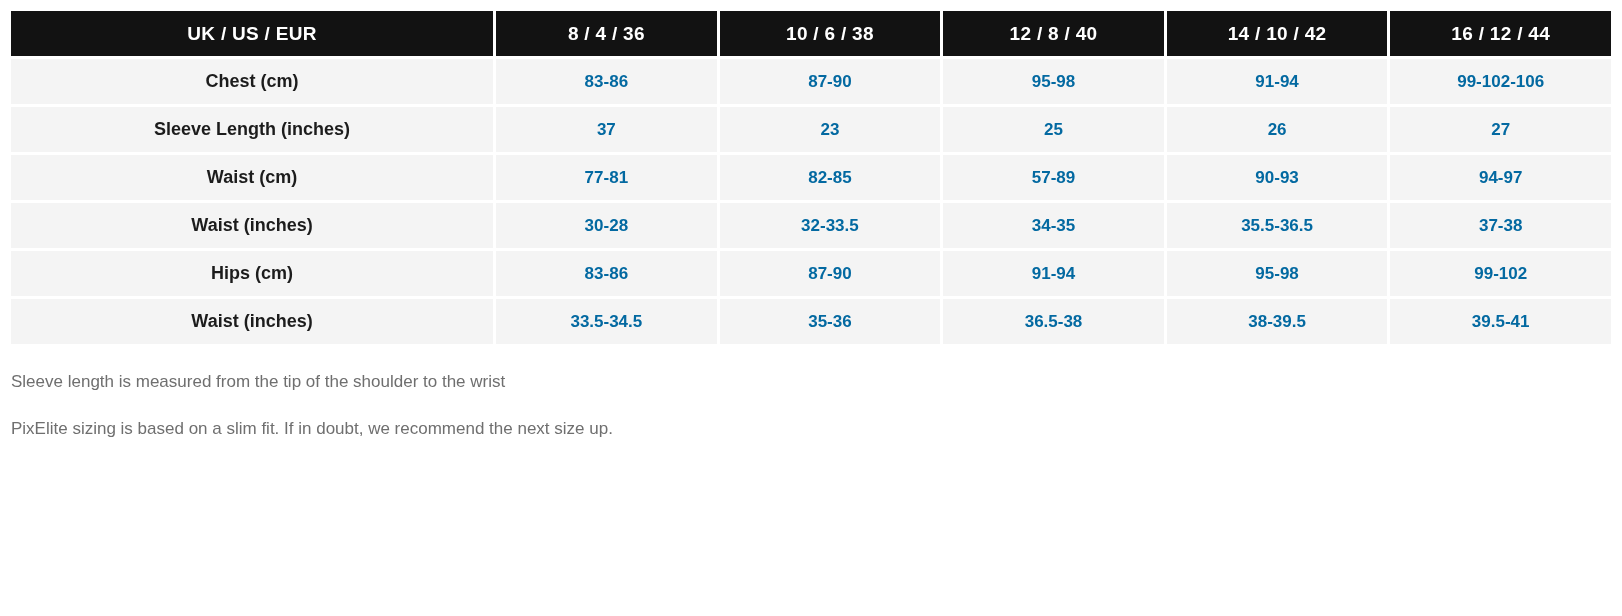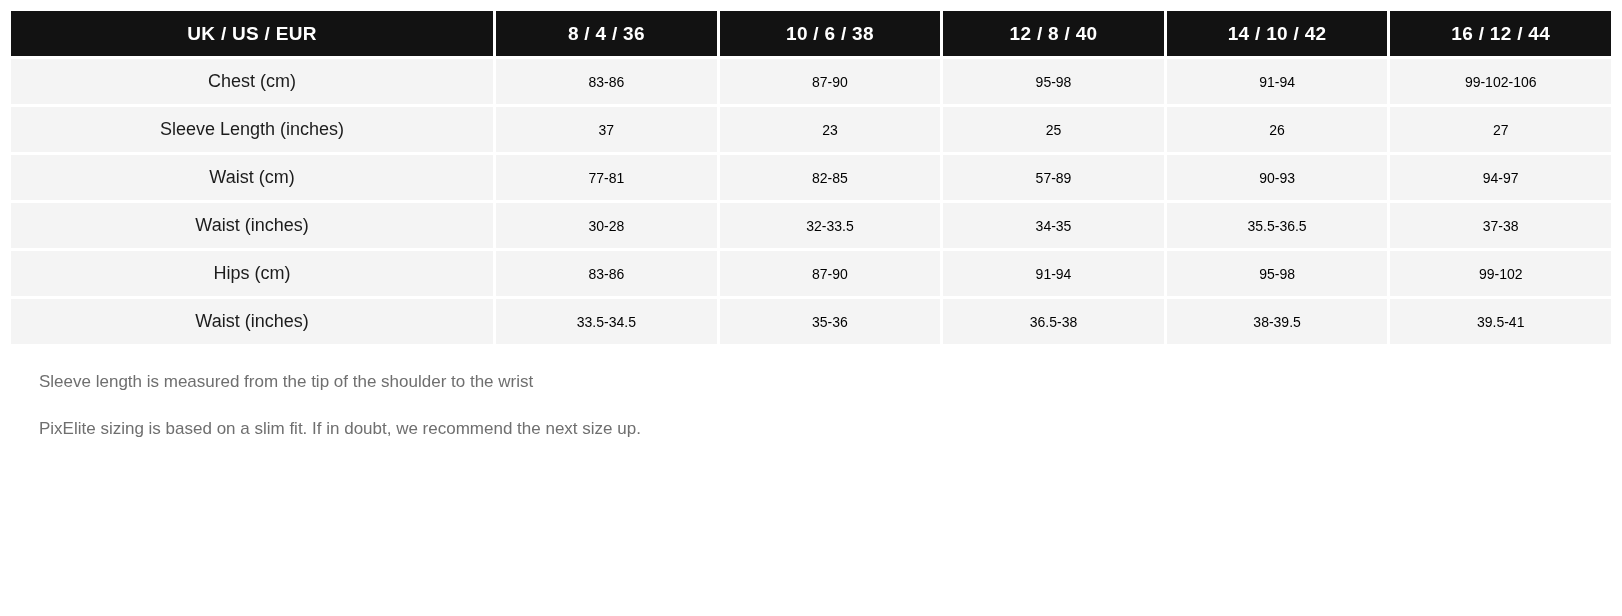"Chest (cm)" .size-table tbody td.row-label { font-weight: 400 -> 700 }
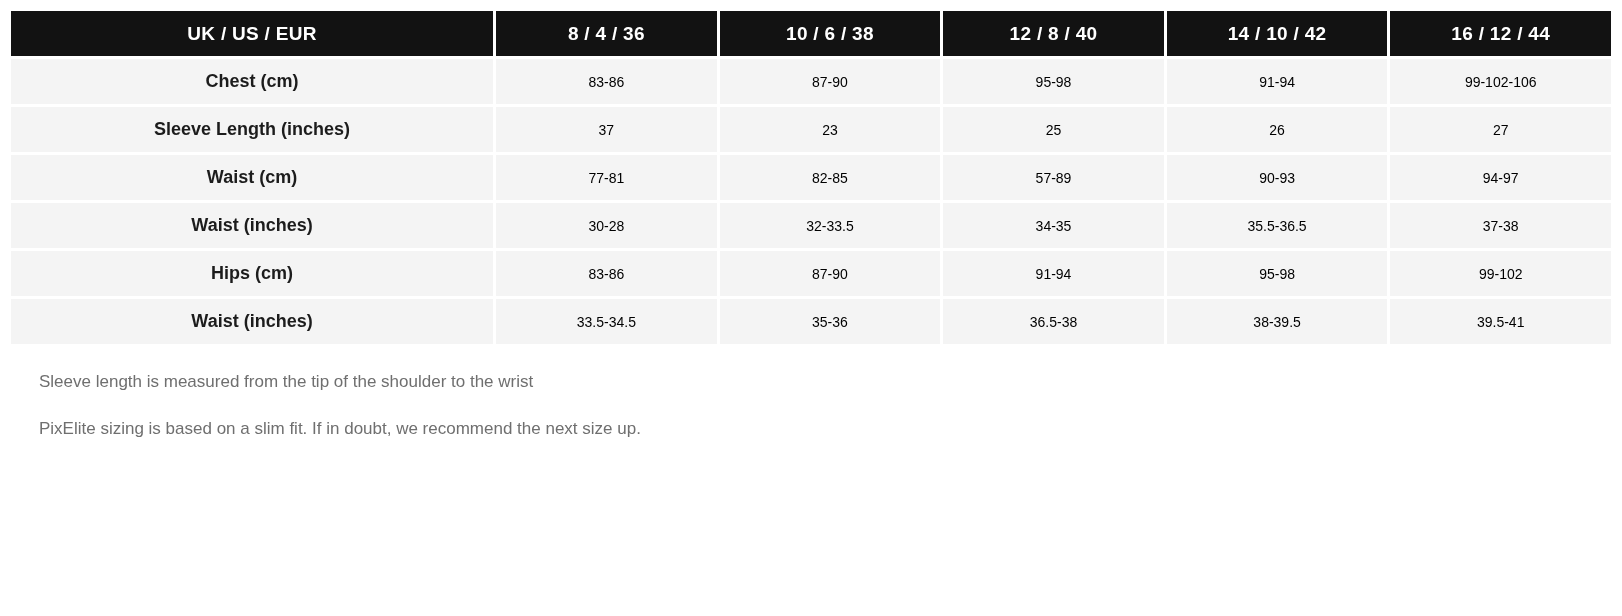"83-86" .size-table tbody td.row-value { color: #000000 -> #0369a1; font-size: 14px -> 17px; font-weight: 400 -> 700 }
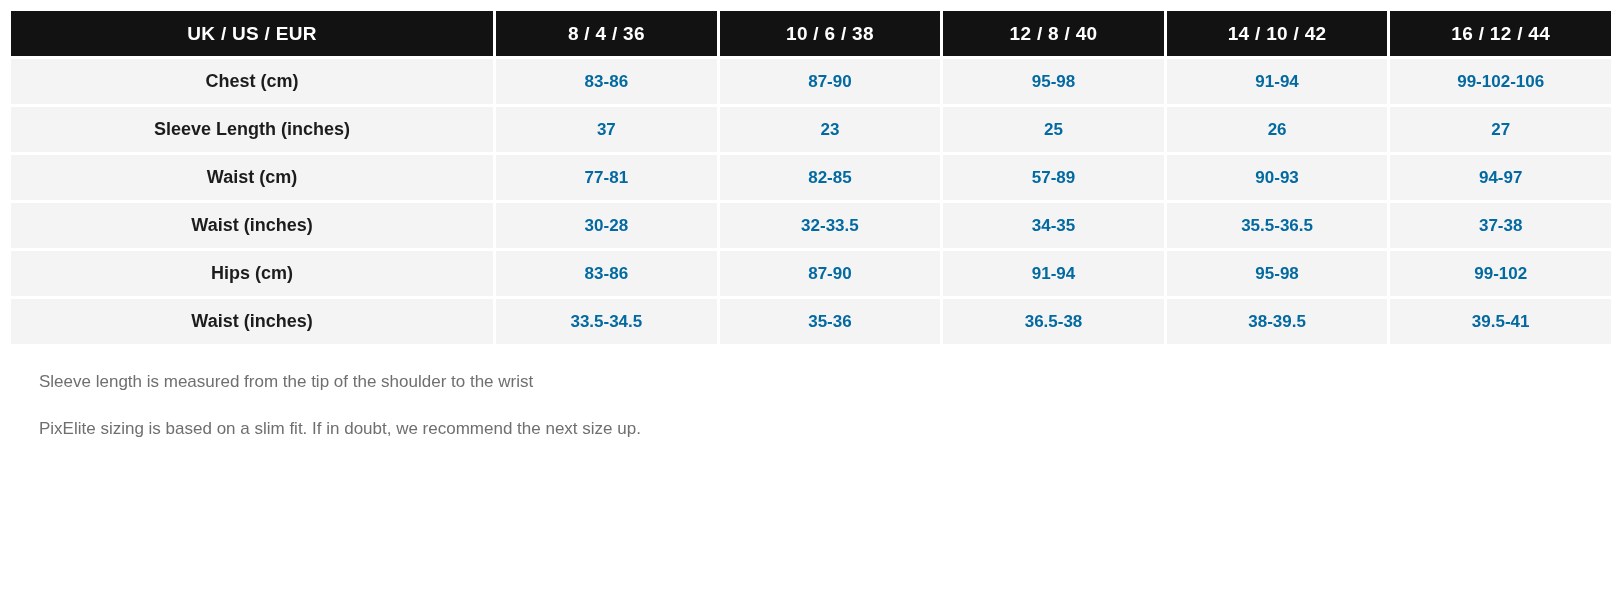"Sleeve length is measured from" .note { margin-left: 28px -> none }
